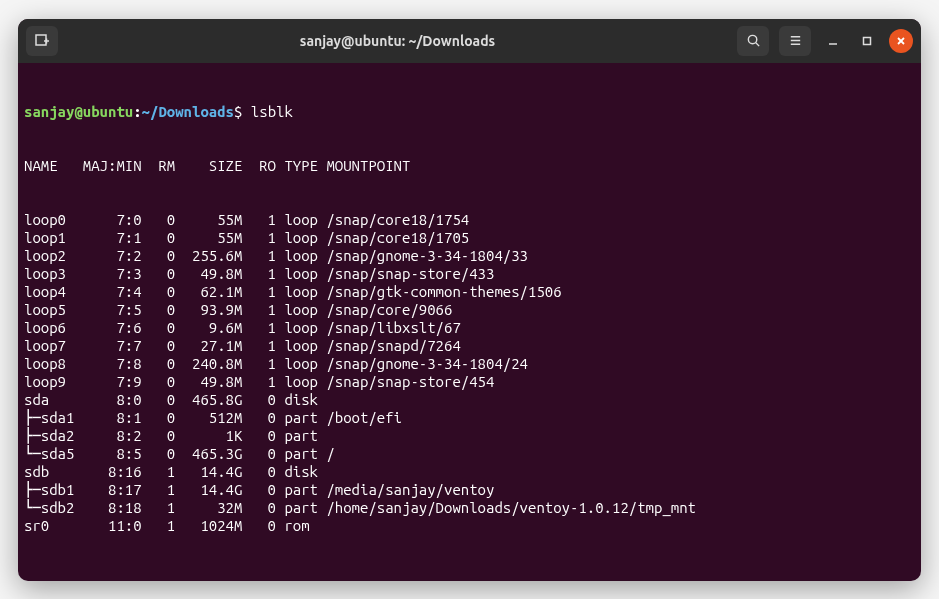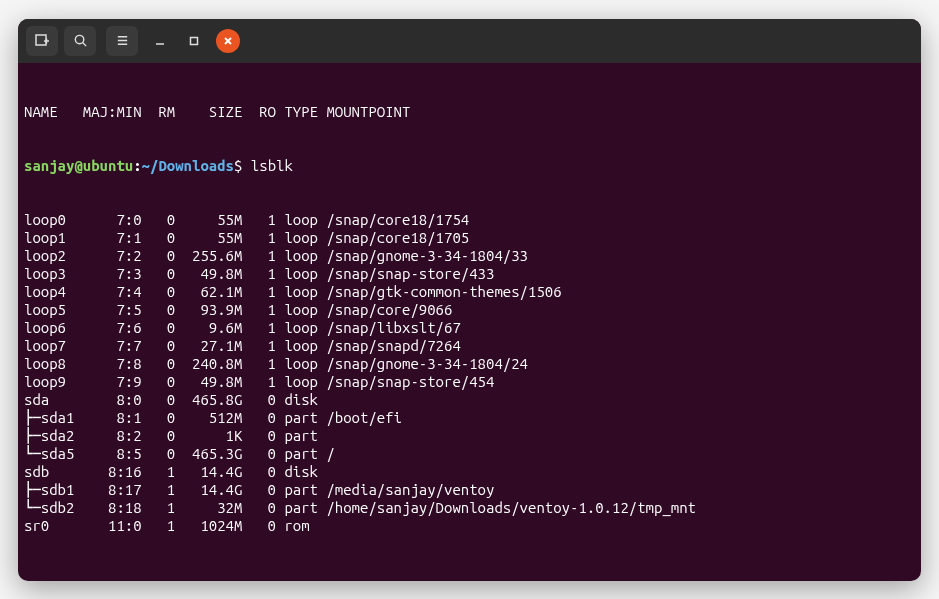"sanjay@ubuntu: ~/Downloads" div.tb-title { html: none -> <div>sanjay@ubuntu: ~/Downloads</div> }
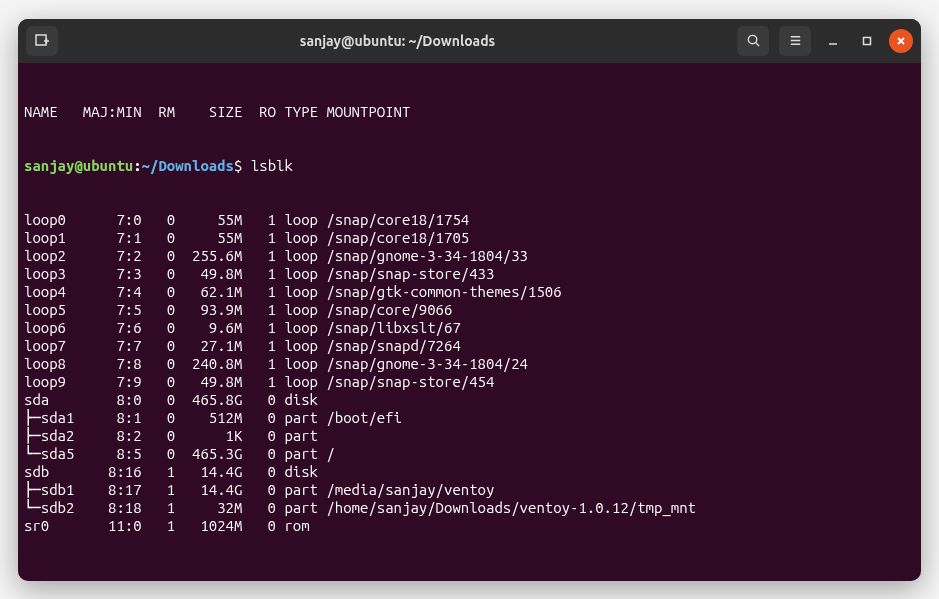"NAME MAJ:MIN RM SIZE RO" div.row { order: before "sanjay@ubuntu:~/Downloads$ lsblk" -> after "sanjay@ubuntu:~/Downloads$ lsblk" }
